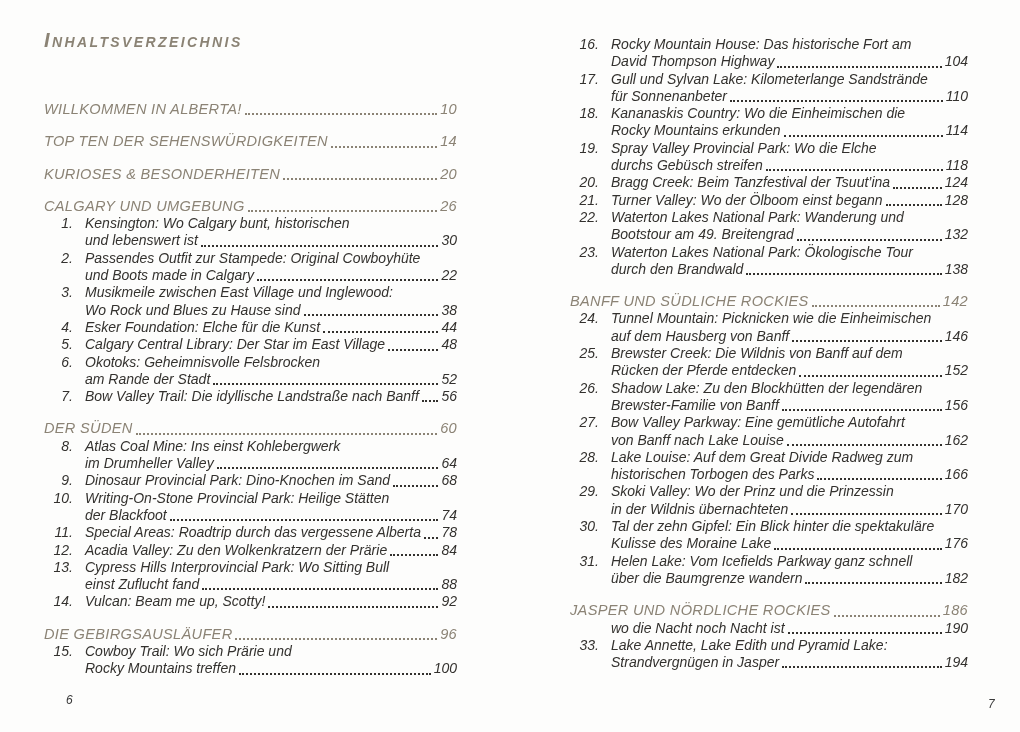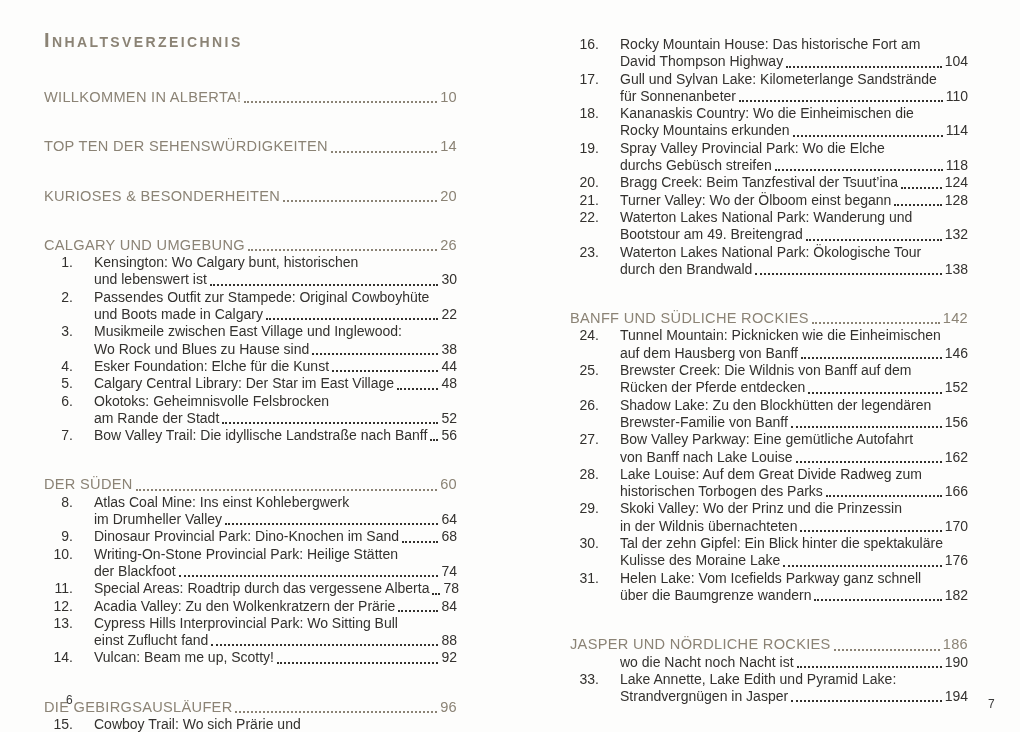"Inhaltsverzeichnis" .page { font-style: none -> italic }
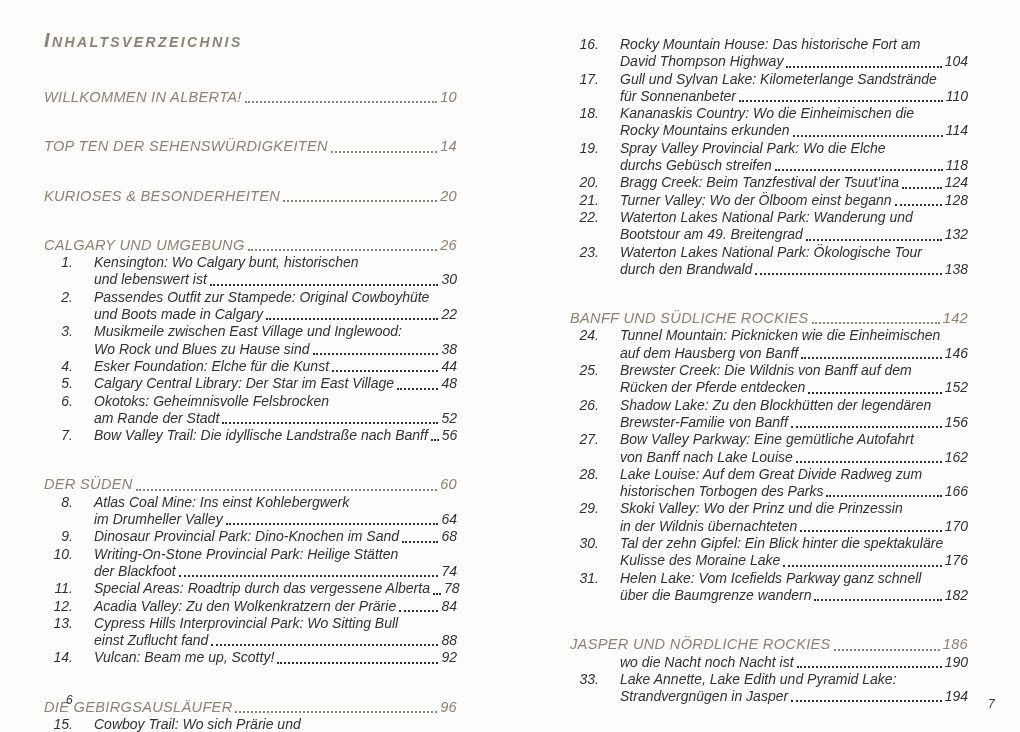"16." .num { margin-right: 21px -> 12px }
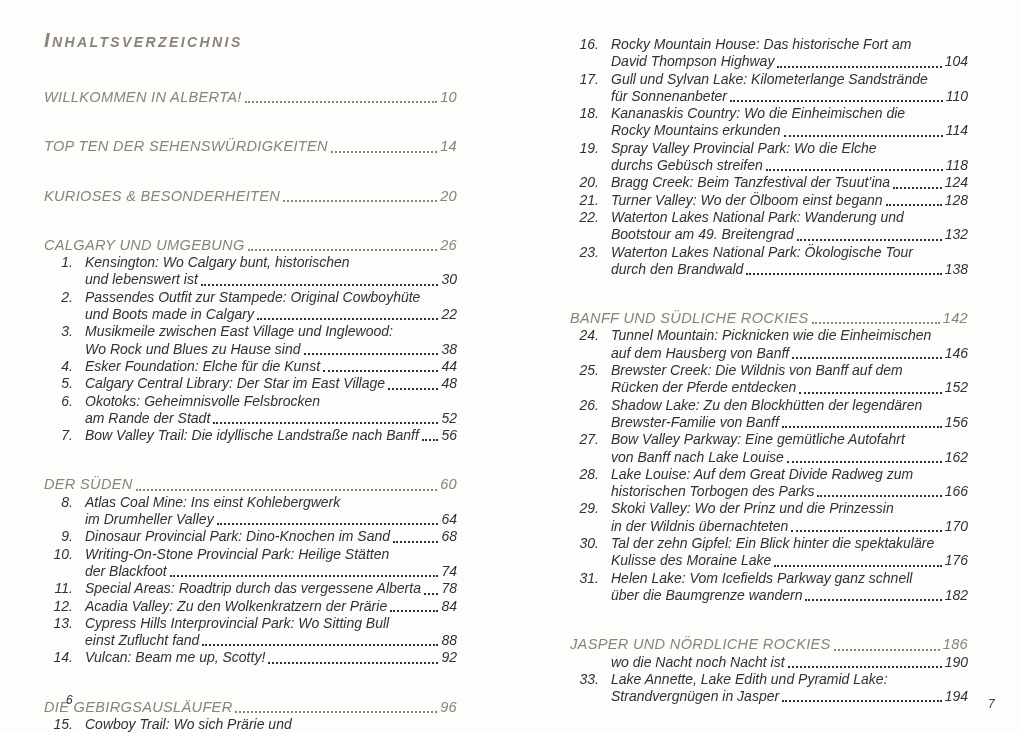"WILLKOMMEN IN ALBERTA!" .toc-column > .section-row:first-child { margin-top: 0 -> 12px }
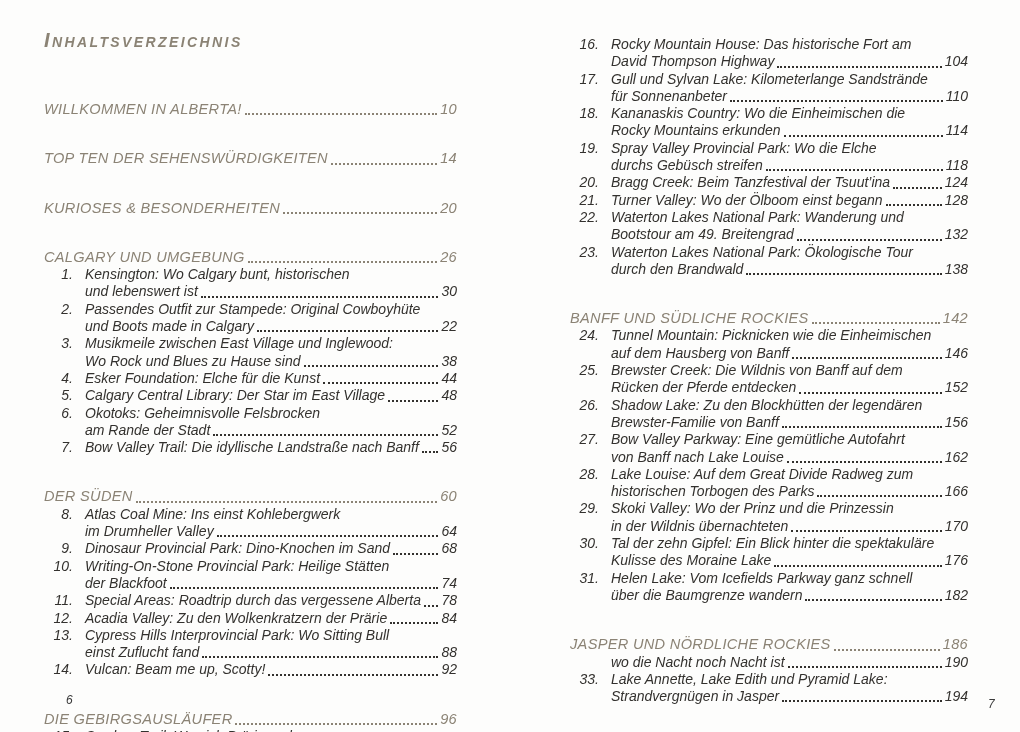"TOP TEN DER SEHENSWÜRDIGKEITEN" .section-row { margin-top: 32px -> 15px }
